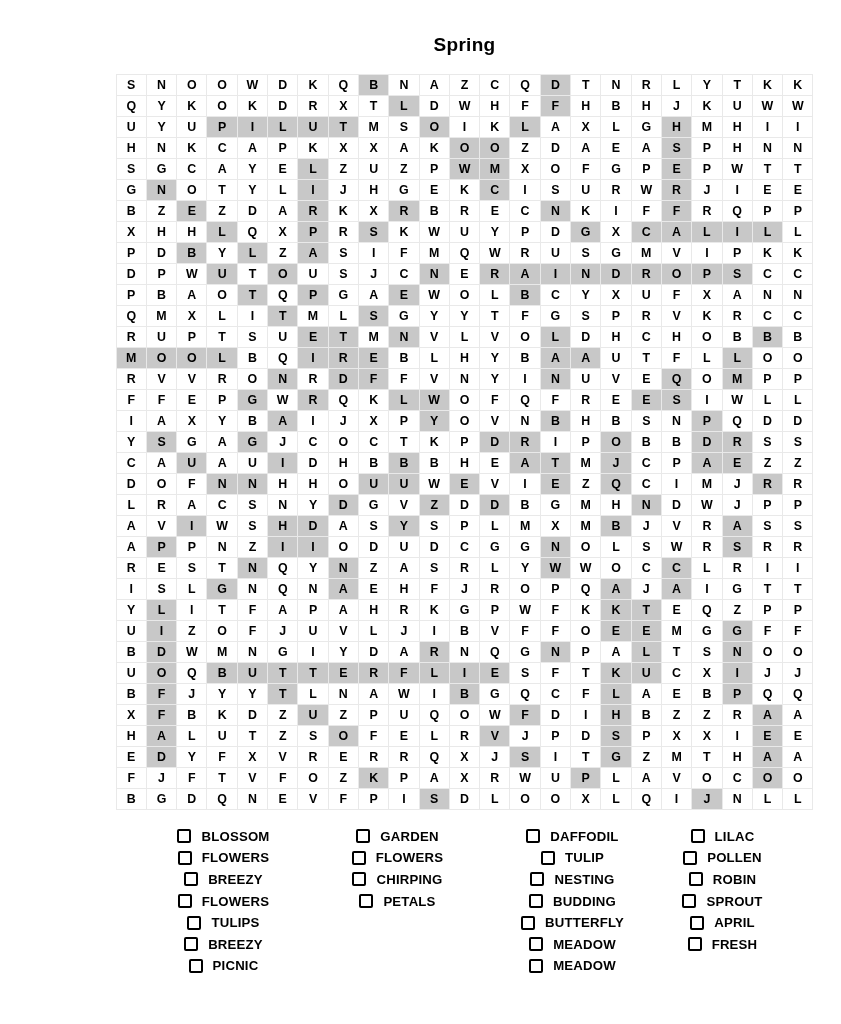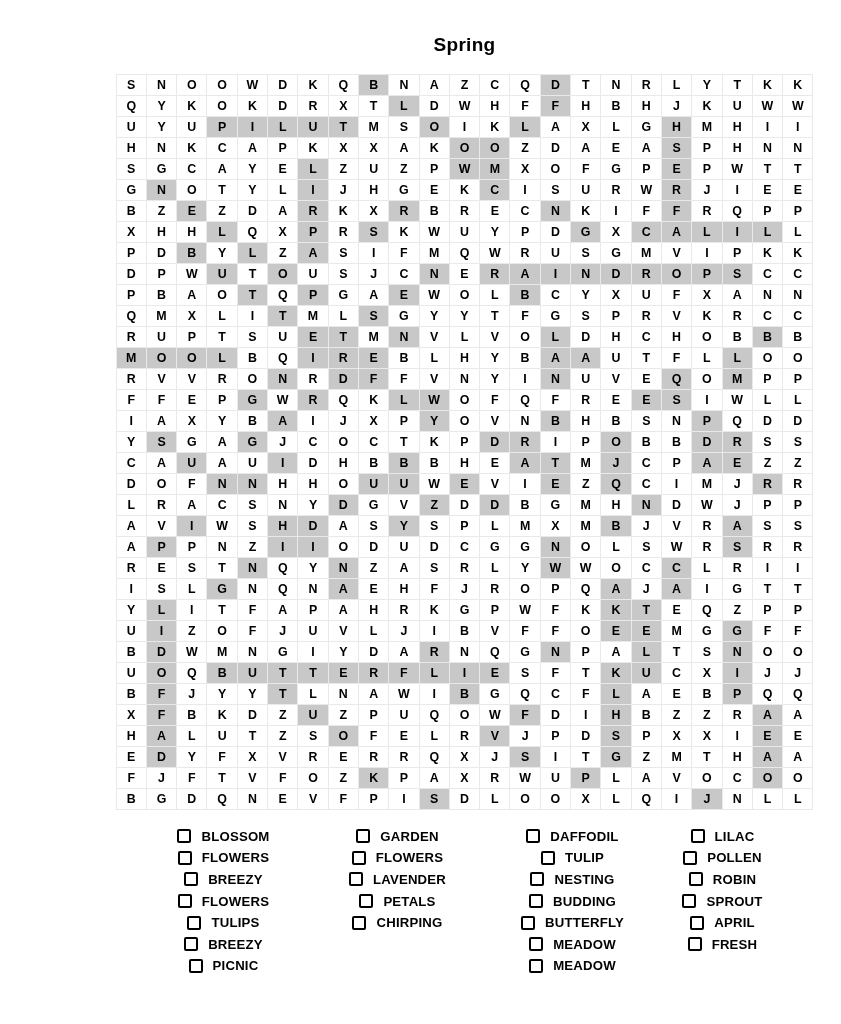"LAVENDER" div.wl-item { html: <div> <span></span> <span>LAVENDER</span> </div> -> none }
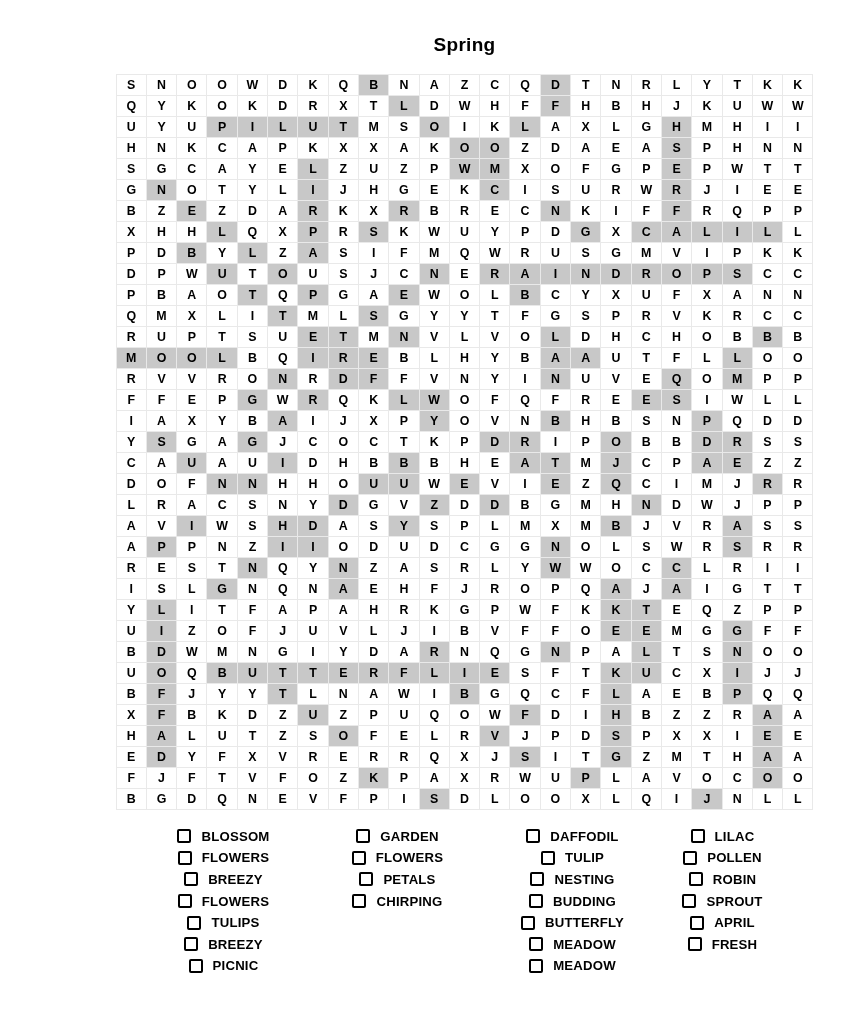"PETALS" div.wl-item { order: before "CHIRPING" -> after "CHIRPING" }
